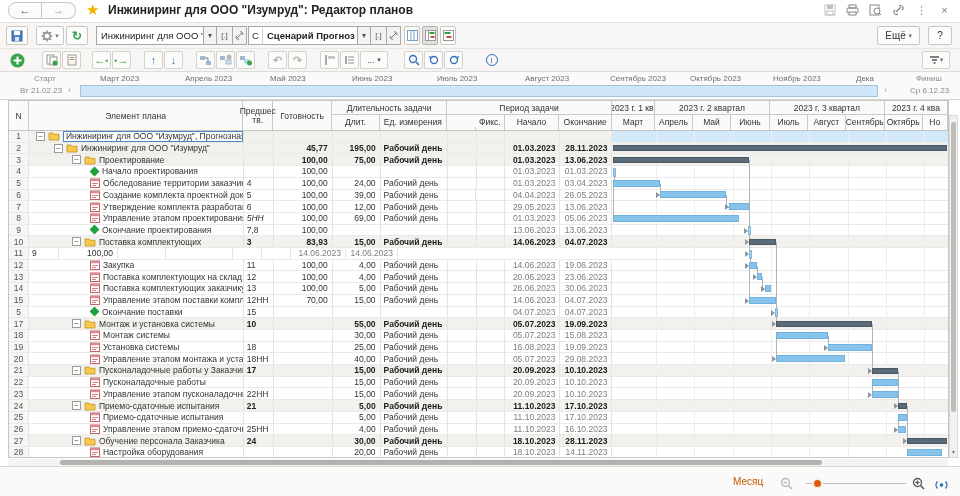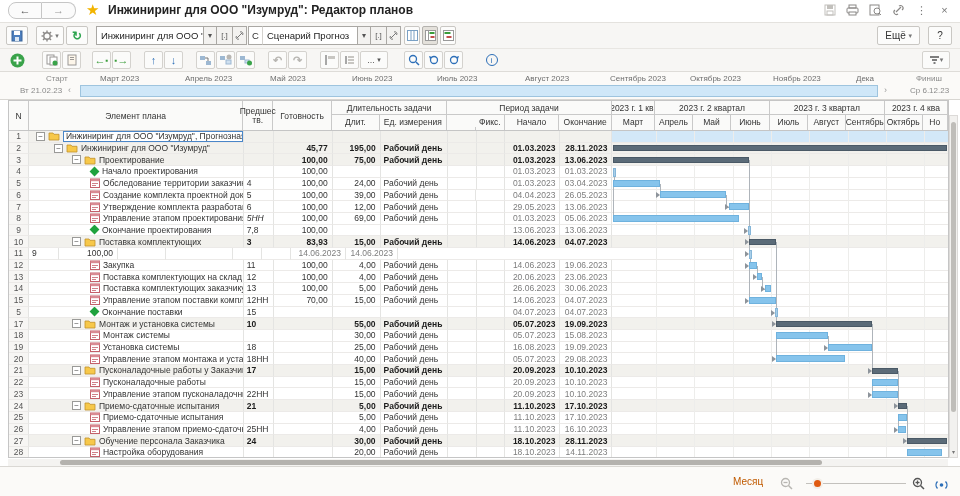"Сценарий Прогноз" div.ftext { font-weight: none -> bold }
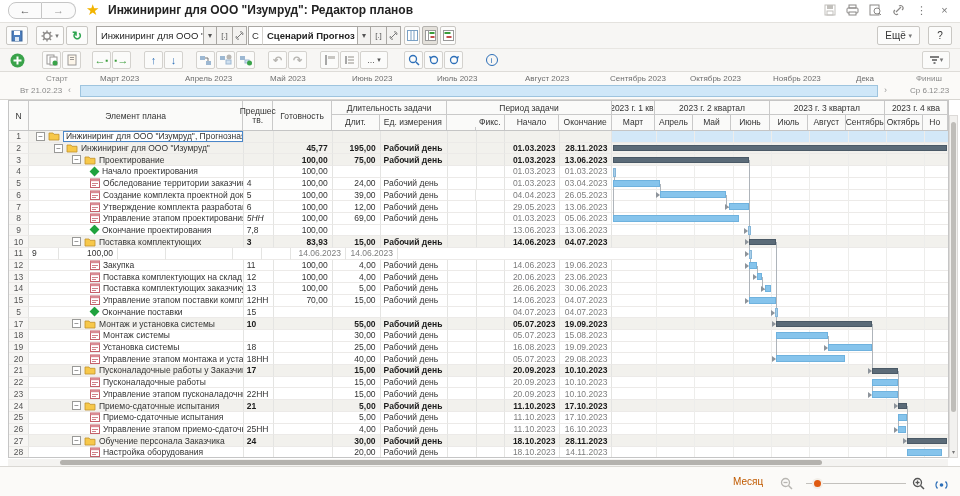"Старт" div.ov-label { left: 46px -> 34px }
